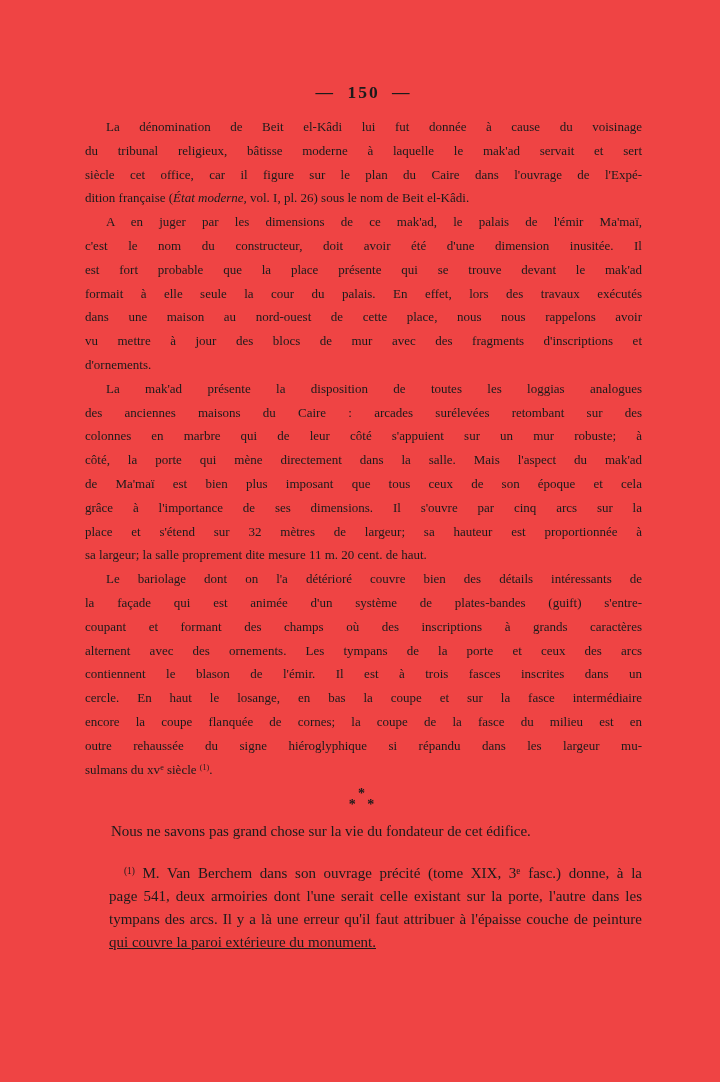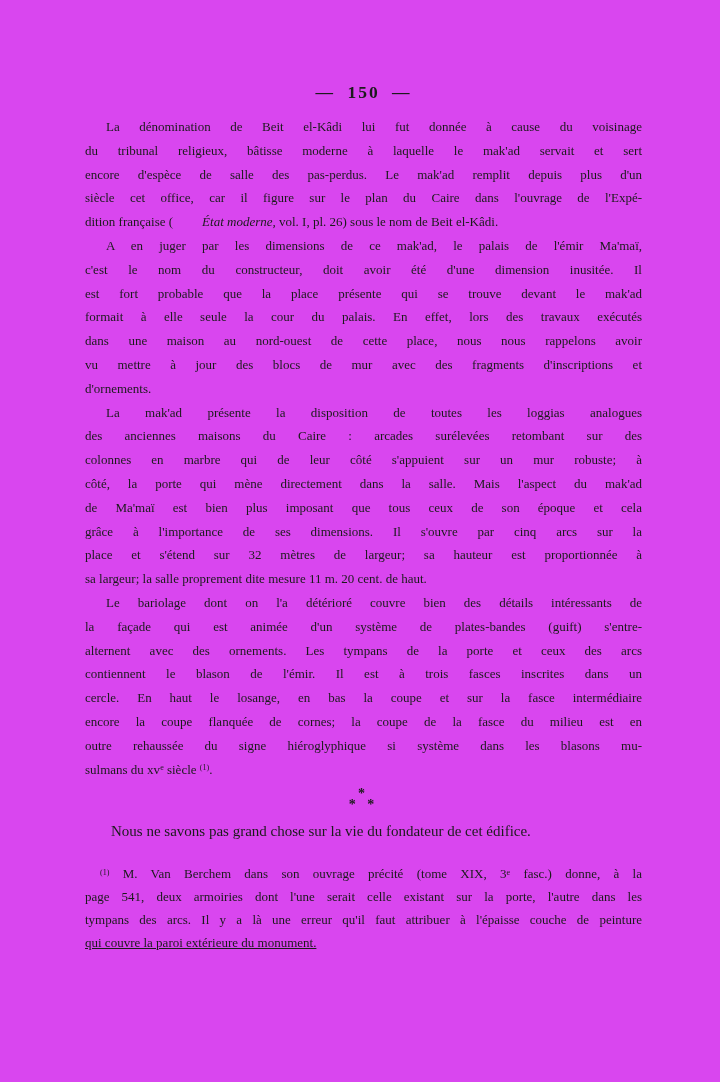"— 150 —" div.page { background: #d946ef -> #ef4444 }
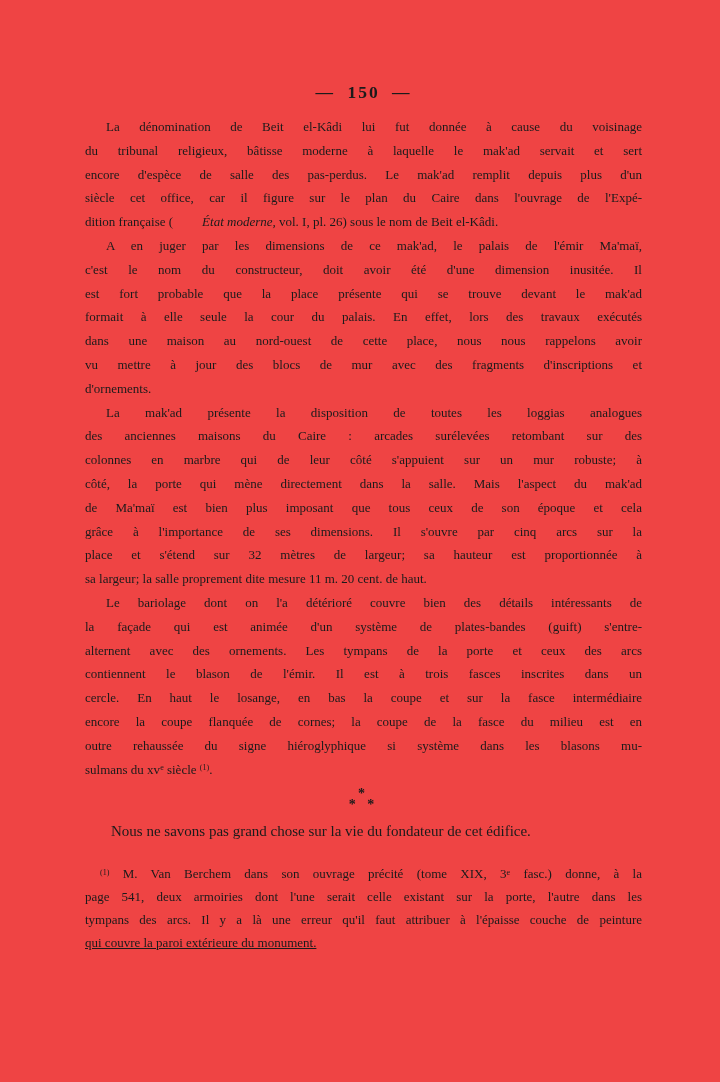"encore d'espèce de salle des" div.line { html: <div><span>encore d'espèce de salle des pas-perdus. Le mak'ad remplit depuis plus d'un</span></div> -> none }
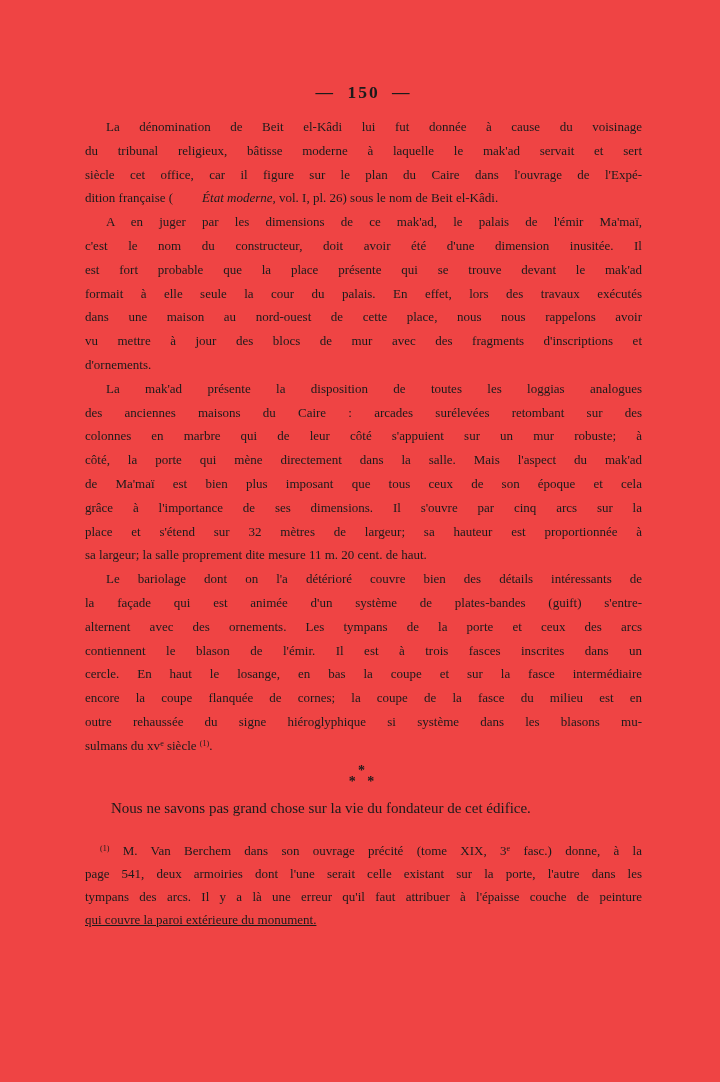"État moderne," i { margin-left: 29px -> none }
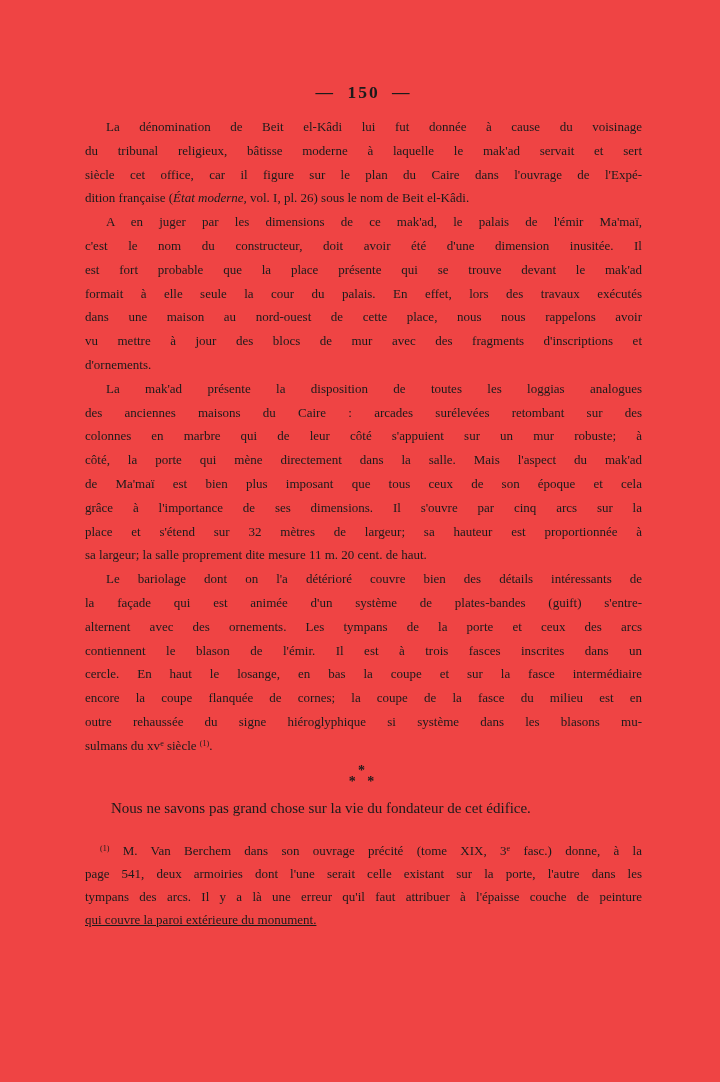"coupant et formant des champs" div.line { html: none -> <div><span>coupant et formant des champs où des inscriptions à grands caractères</span></div> }
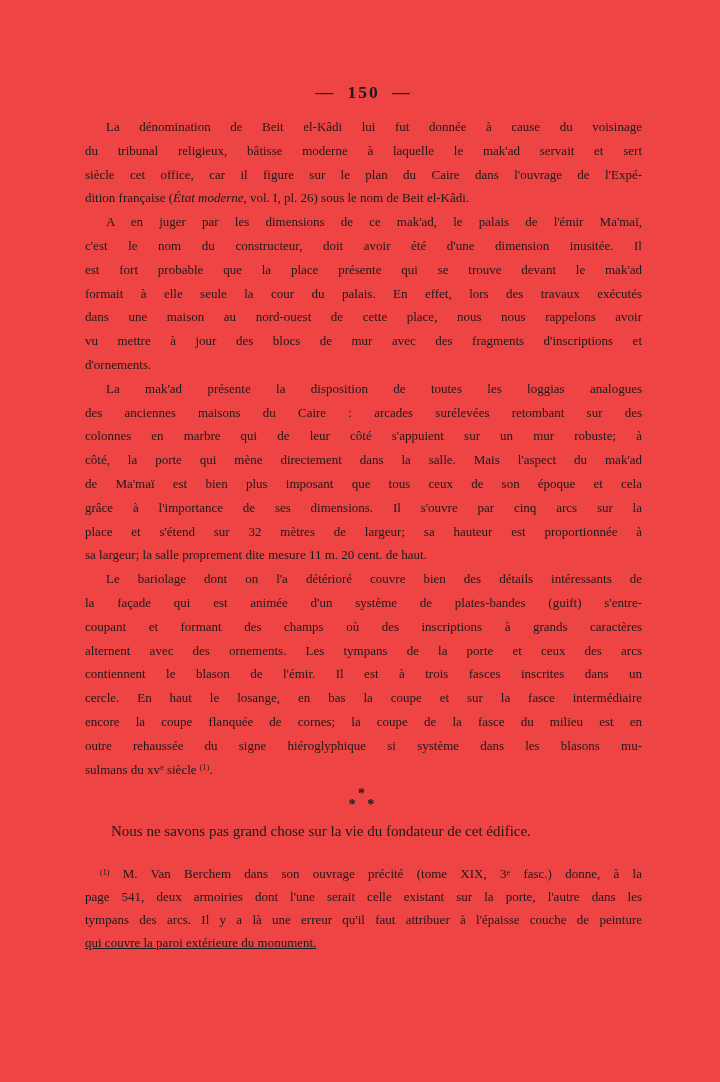"outre rehaussée du signe hiéroglyphique" span { text: système dans les blasons -> répandu dans les largeur }
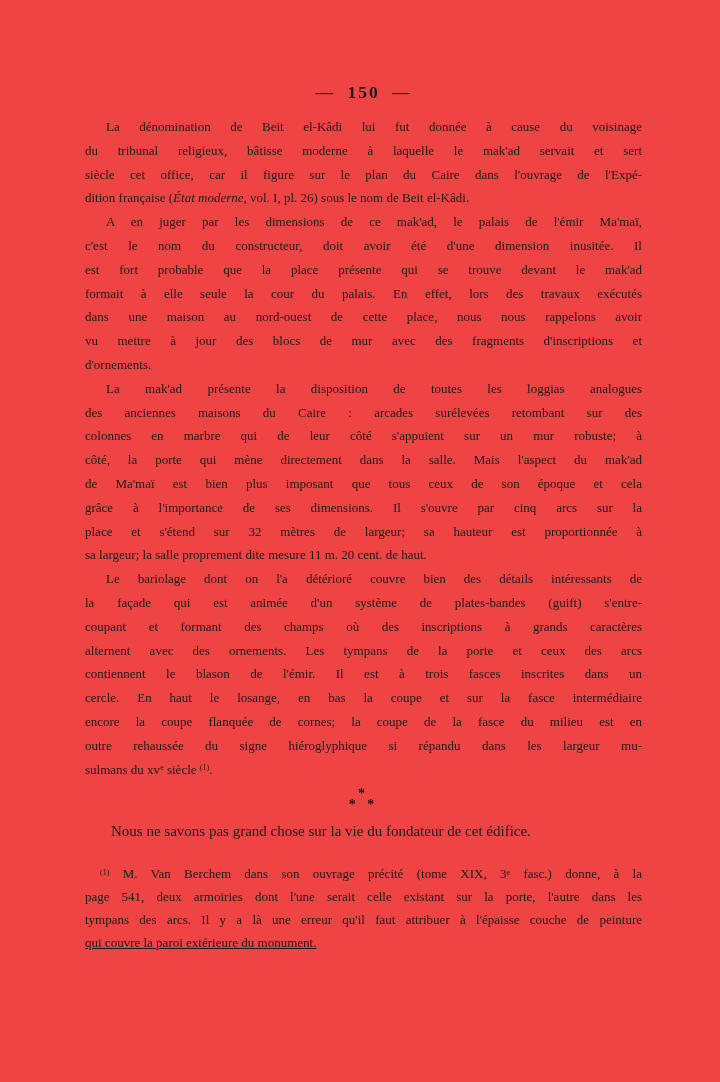"(1) M. Van Berchem dans" .footnote .line { font-size: 13px -> 15px; margin-left: none -> 24px }
